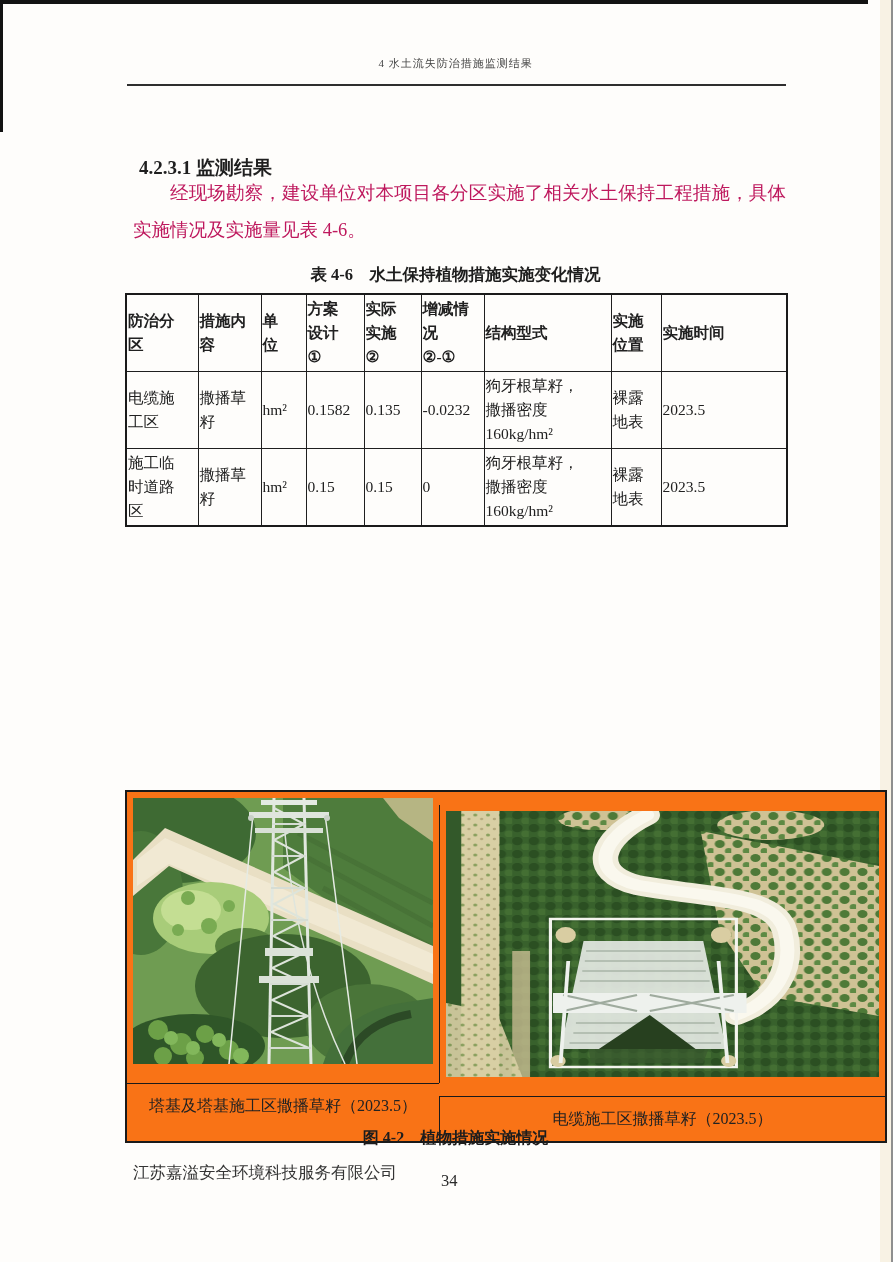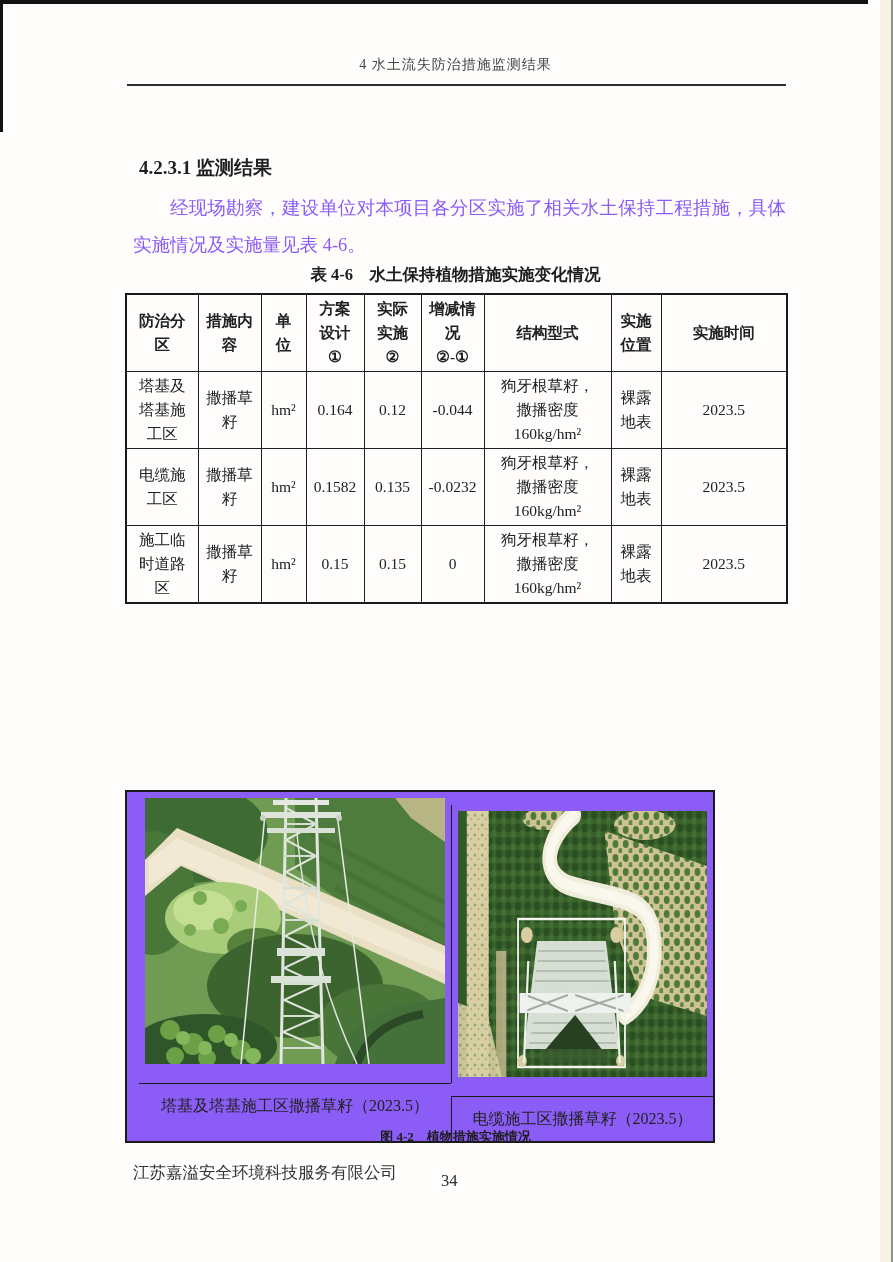"4 水土流失防治措施监测结果" .header-title { font-size: 14px -> 11px }
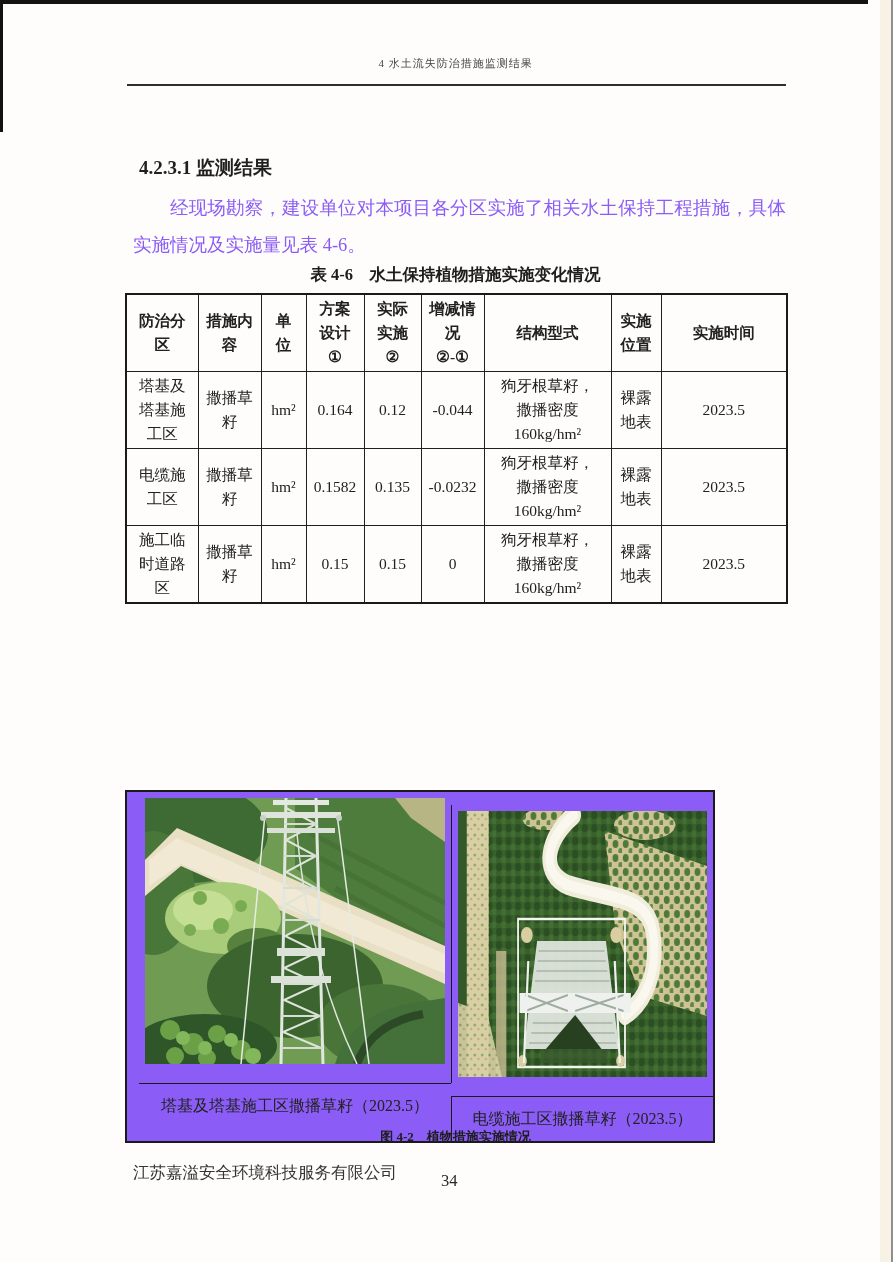"经现场勘察，建设单位对本项目各分区实施了相关水土保持工程措施，具体实施情况及实施" .para { color: #8b5cf6 -> #be185d; top: 190px -> 175px }
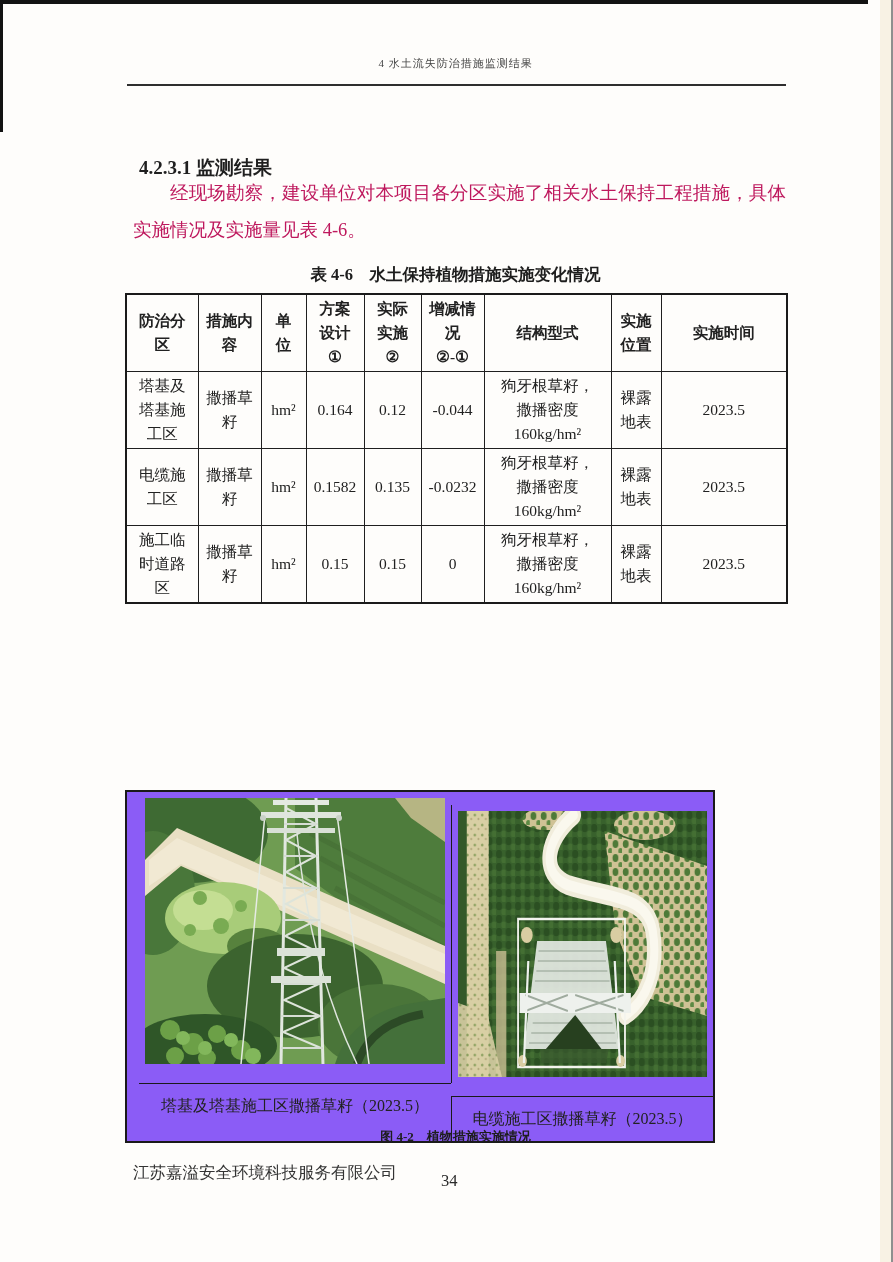"防治分" table.measures { text-align: center -> left }
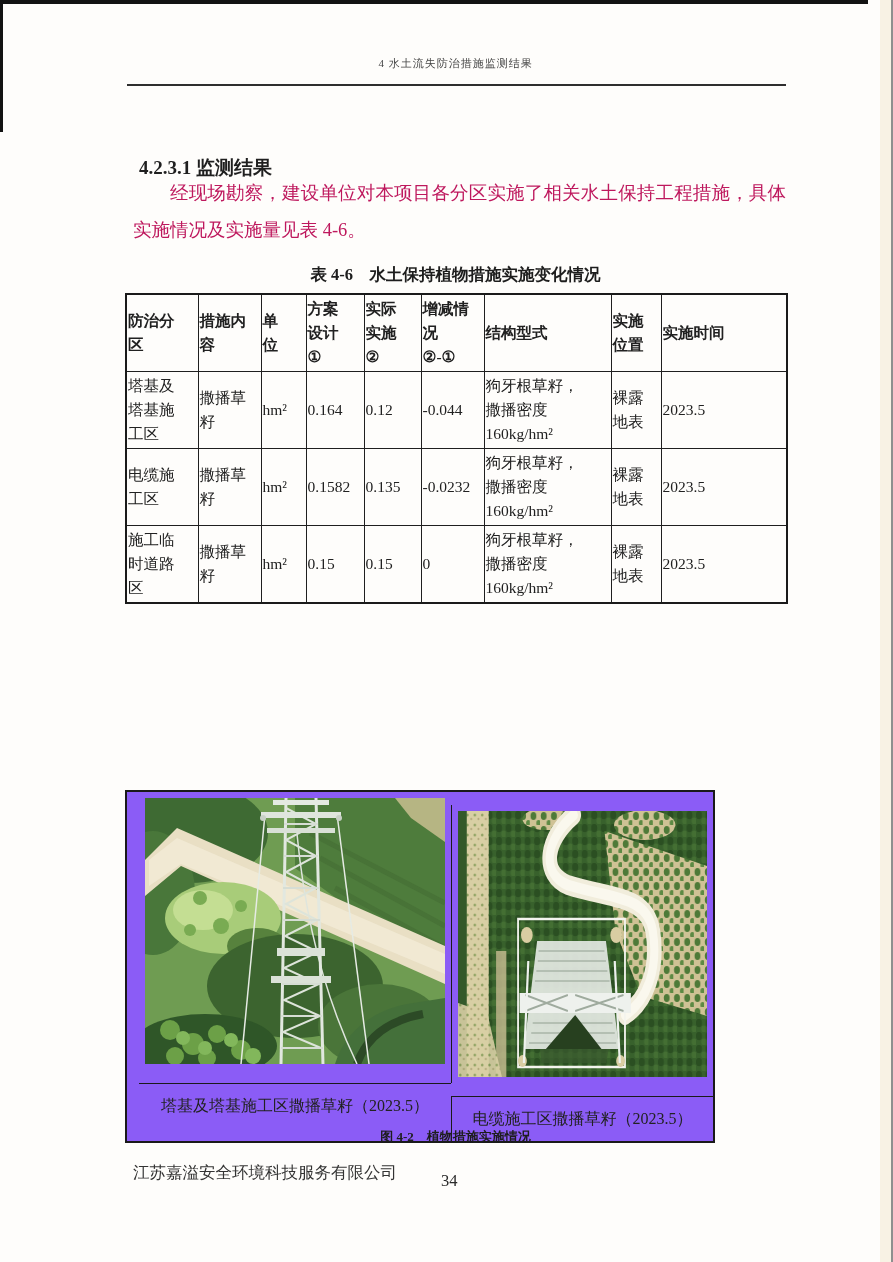"塔基及" tr { html: <tr> <td>塔基及 塔基施 工区</td> <td>撒播草 籽</td> <td>hm²</td> <td>0.164</td> <td>0.12</td> <td>-0.044</td> <td>狗牙根草籽， 撒播密度 160kg/hm²</td> <td>裸露 地表</td> <td>2023.5</td> </tr> -> none }
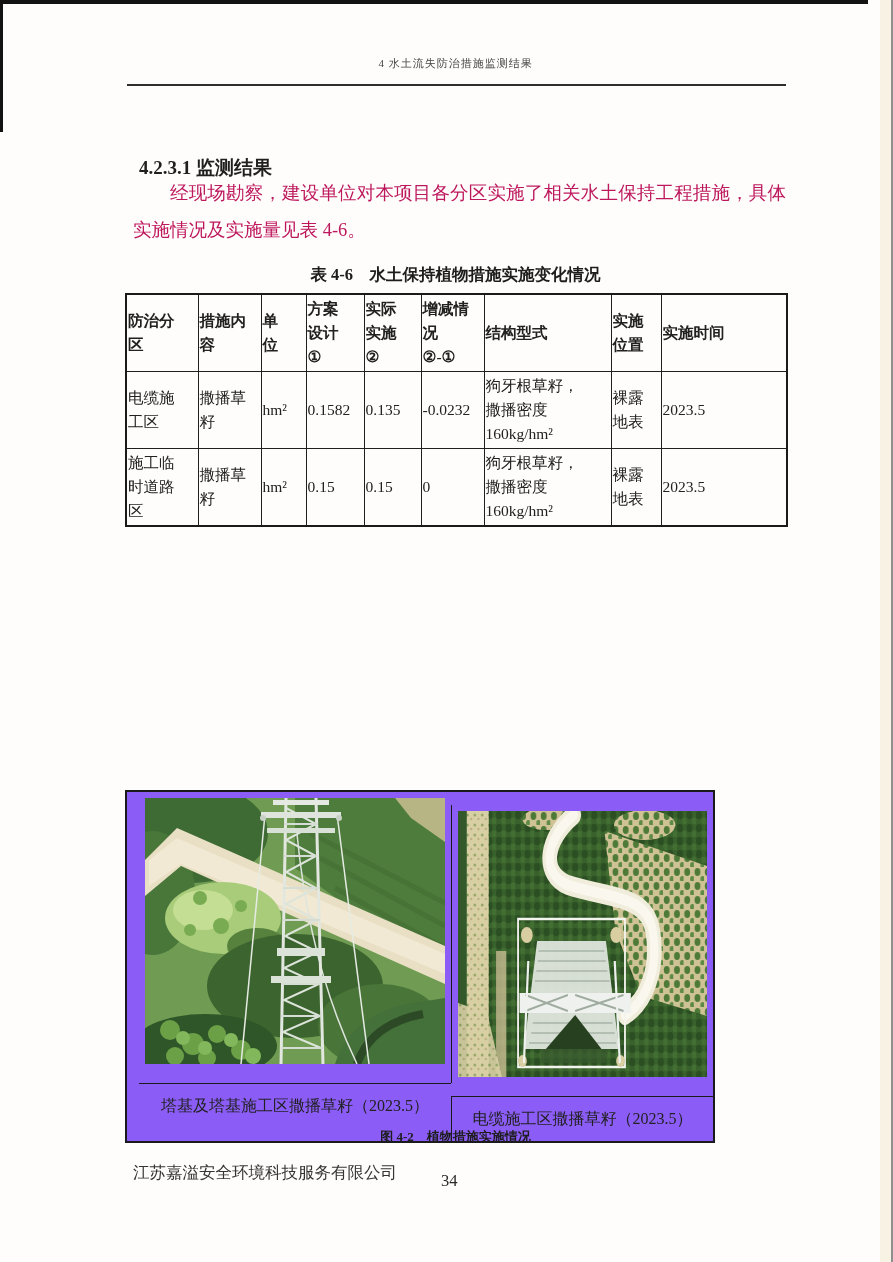"塔基及塔基施工区撒播草籽（2023.5）" .figure { background: #8b5cf6 -> #f97316; padding-left: 12px -> none; width: 590px -> 762px }
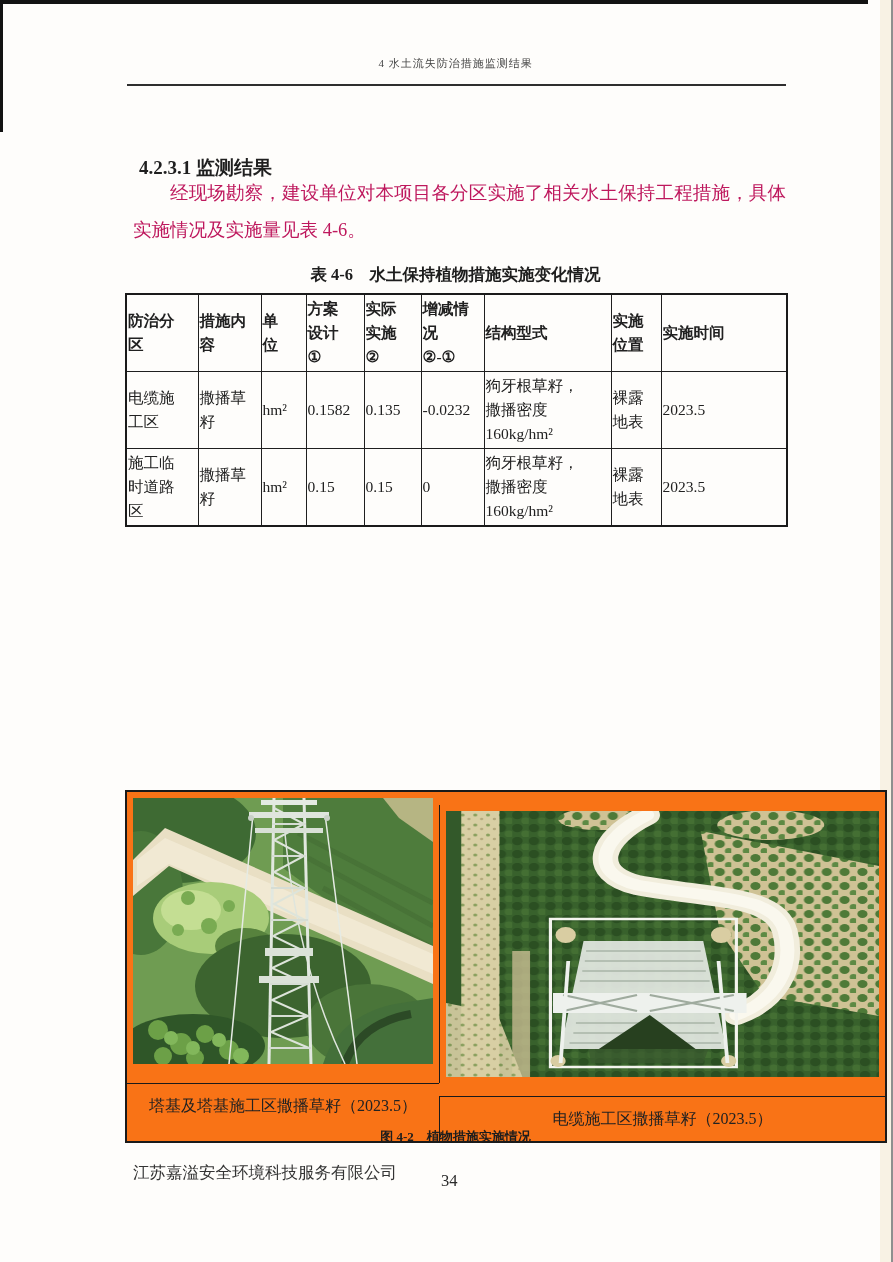"图 4-2 植物措施实施情况" .fig-title { font-size: 13px -> 16px }
